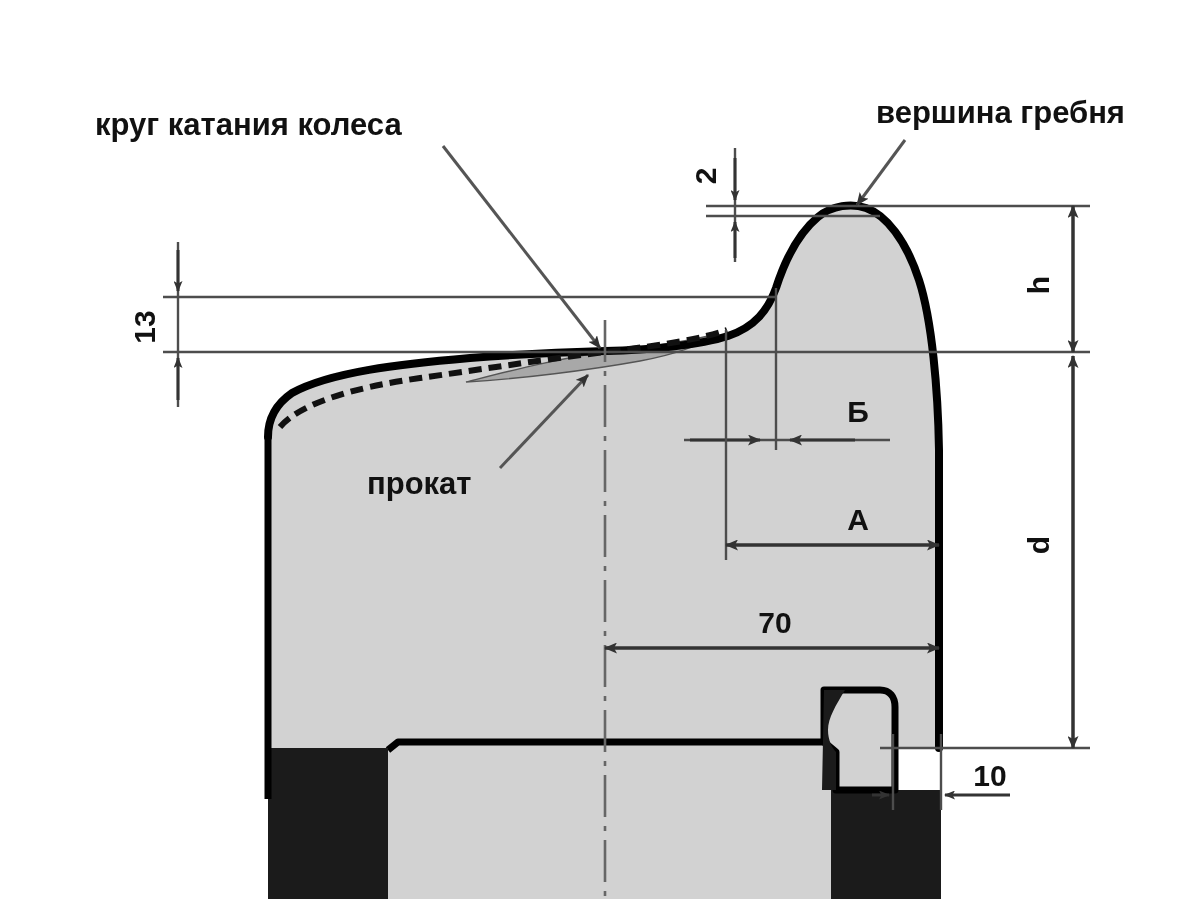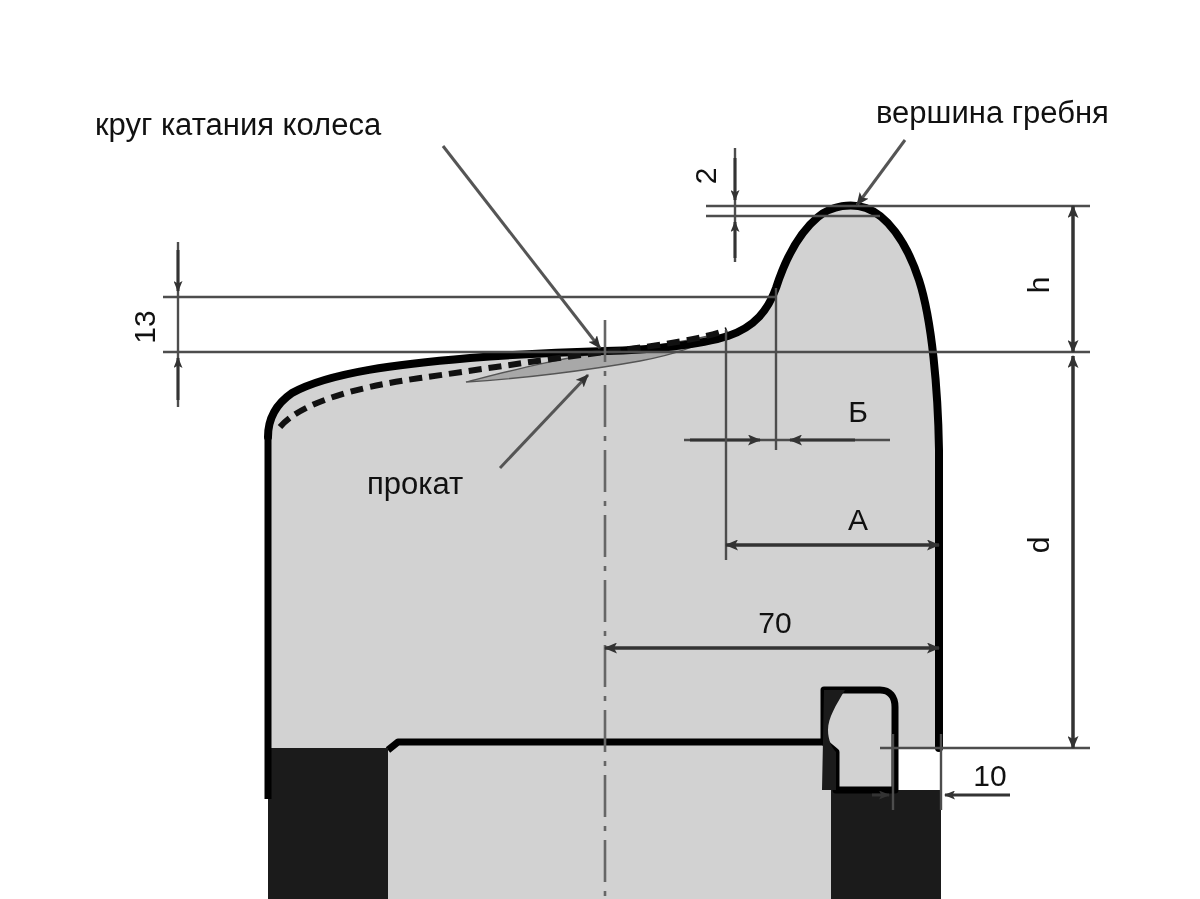"круг катания колеса" #stage { font-weight: none -> bold }
